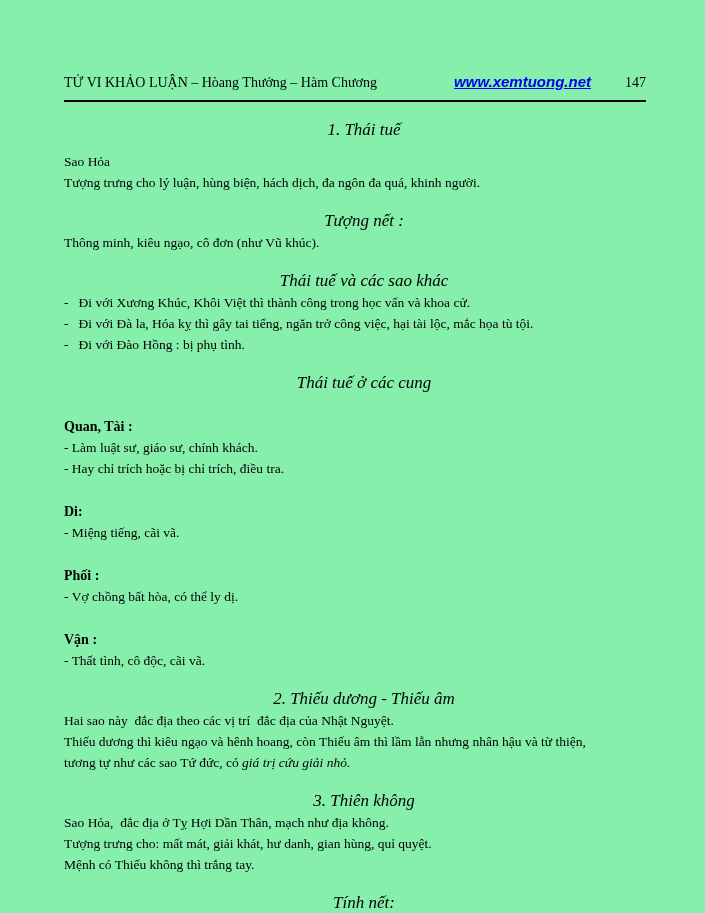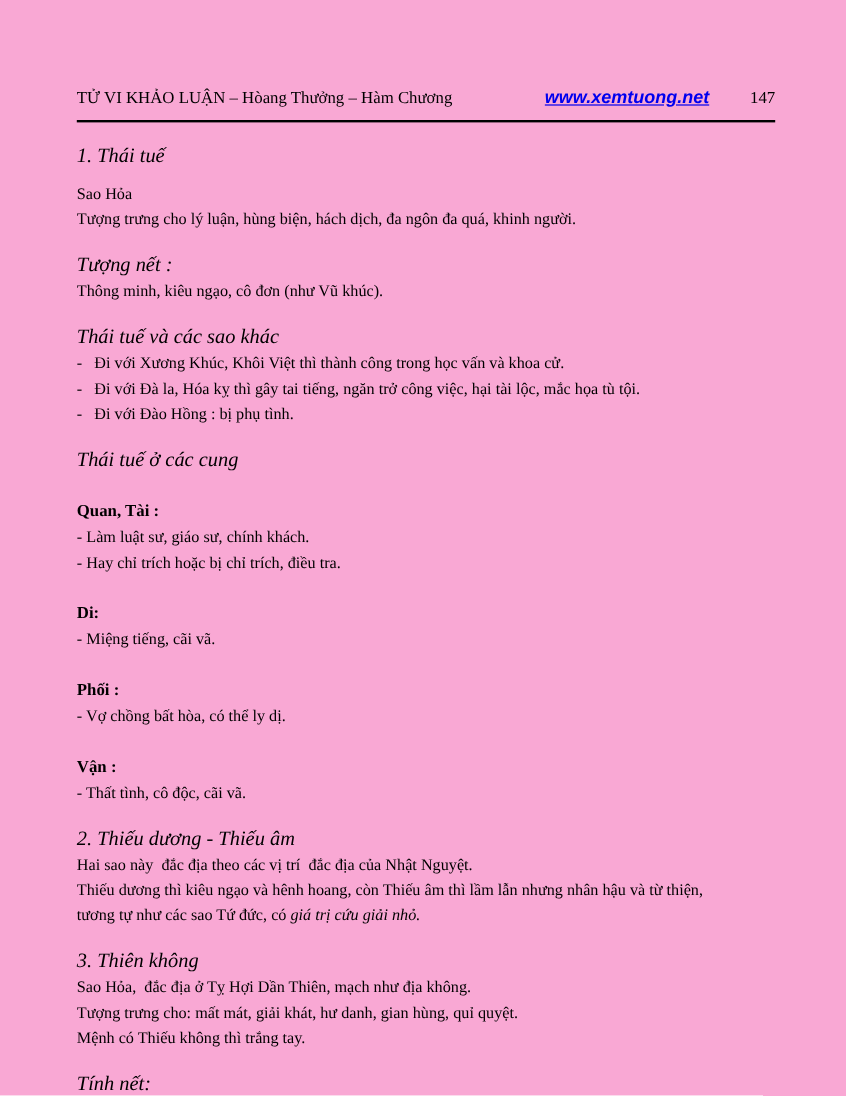"TỬ VI KHẢO LUẬN –" .page { background: #f9a8d4 -> #86efac }
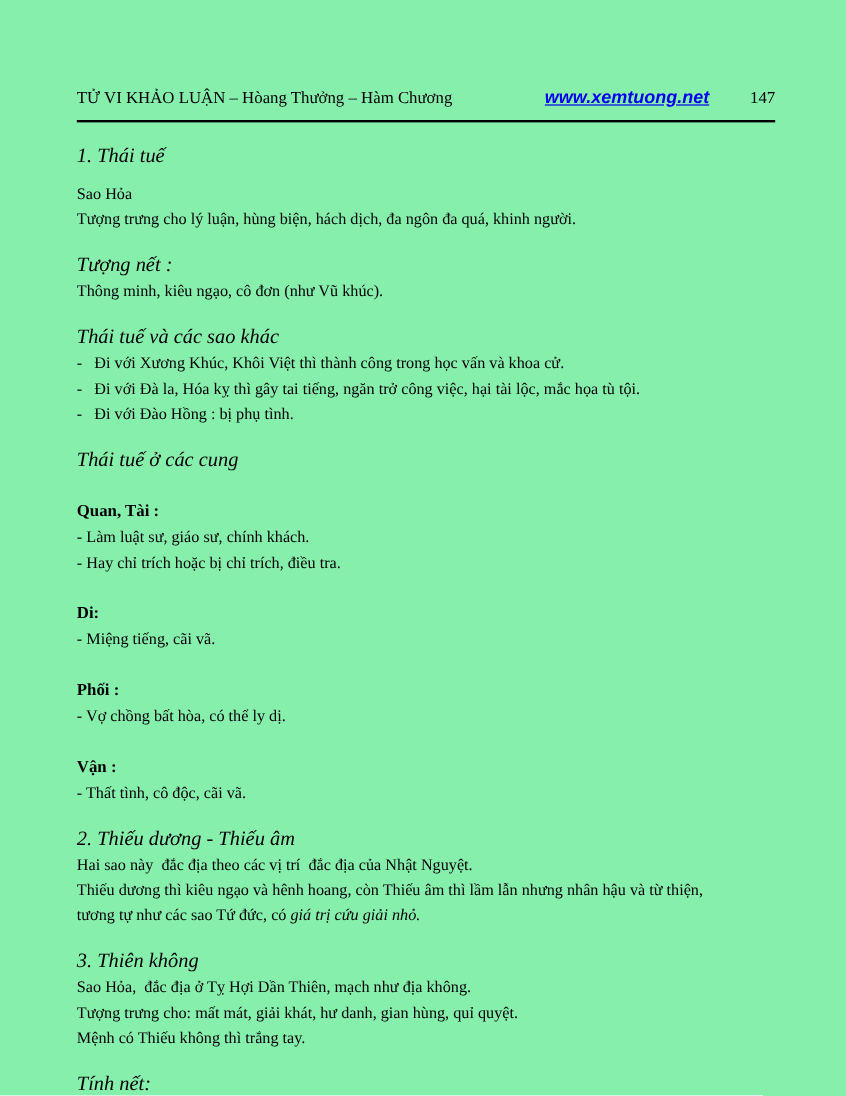"1. Thái tuế" .h1 { text-align: none -> center }
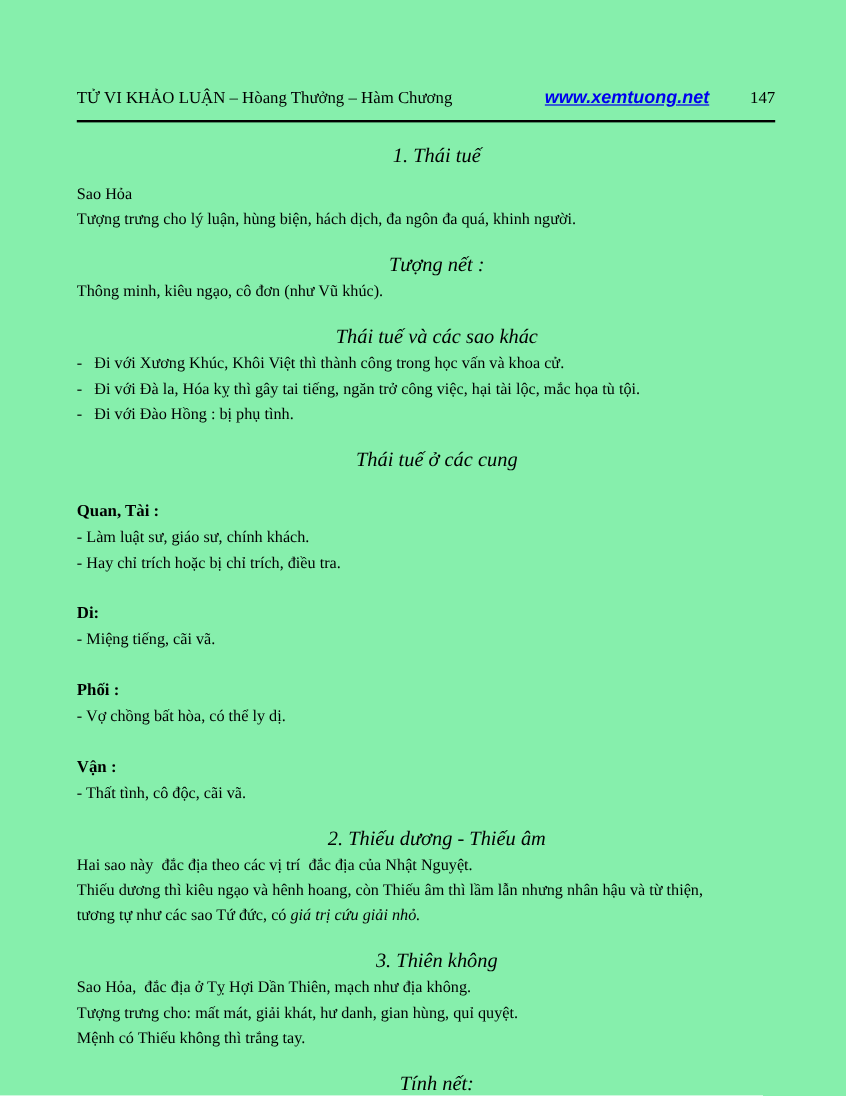"Sao Hỏa, đắc địa ở" div.p { text: Thiên -> Thân }
